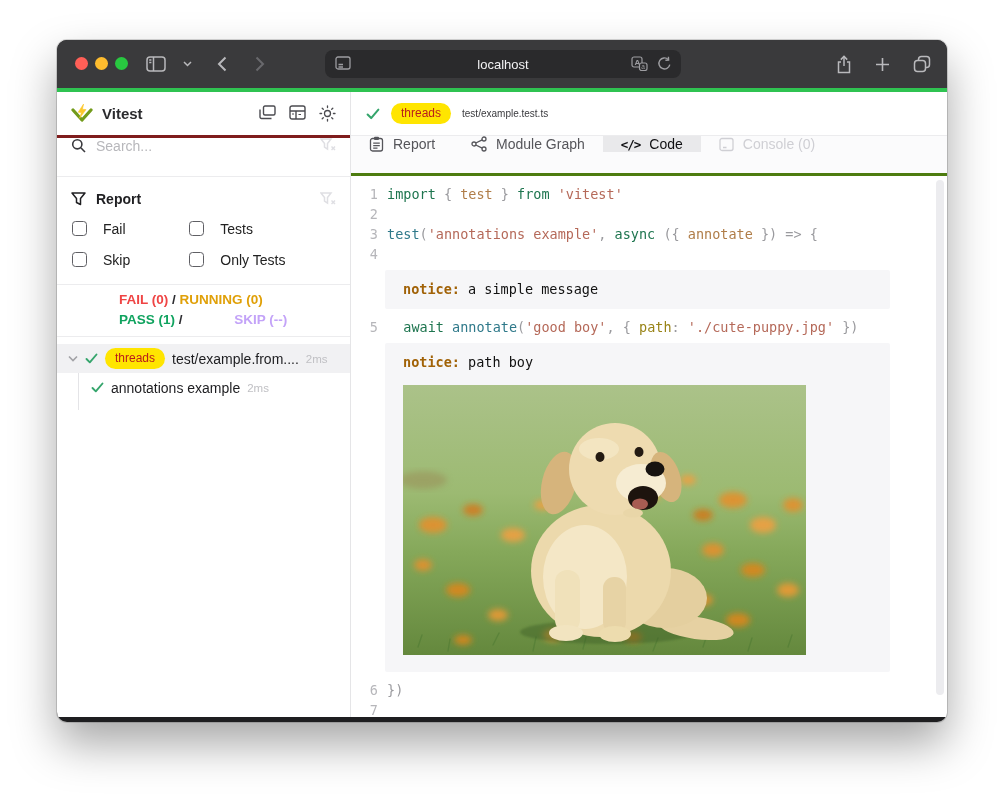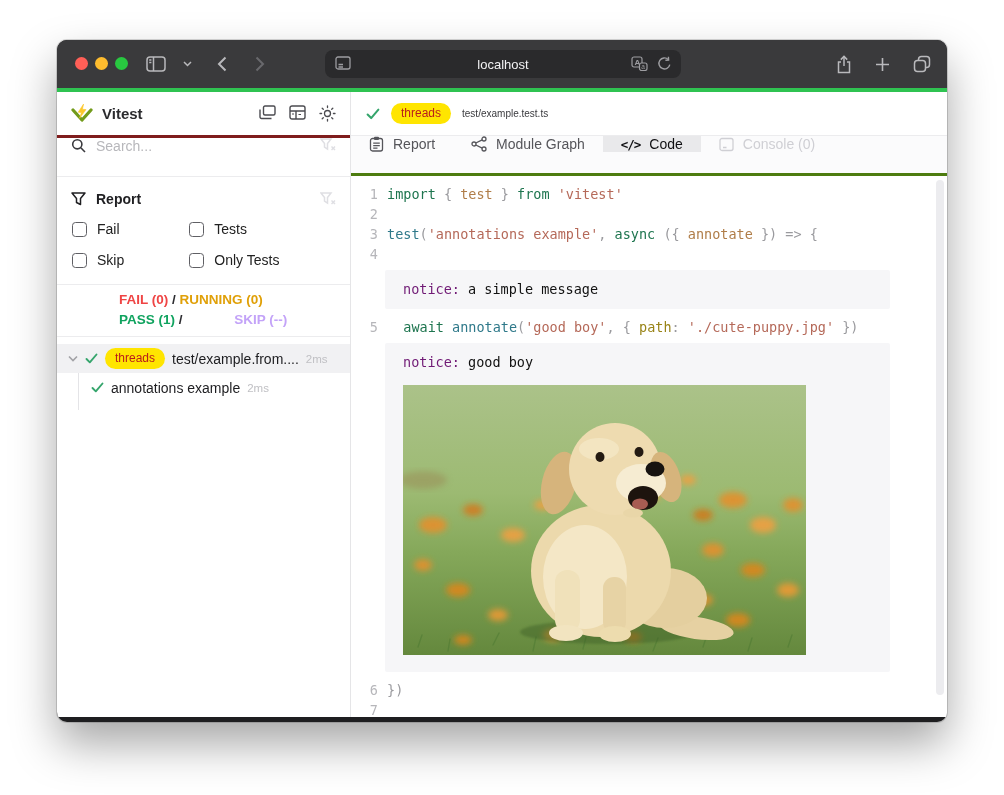"Fail" .fopt { align-items: center -> none; gap: 10px -> 16px }
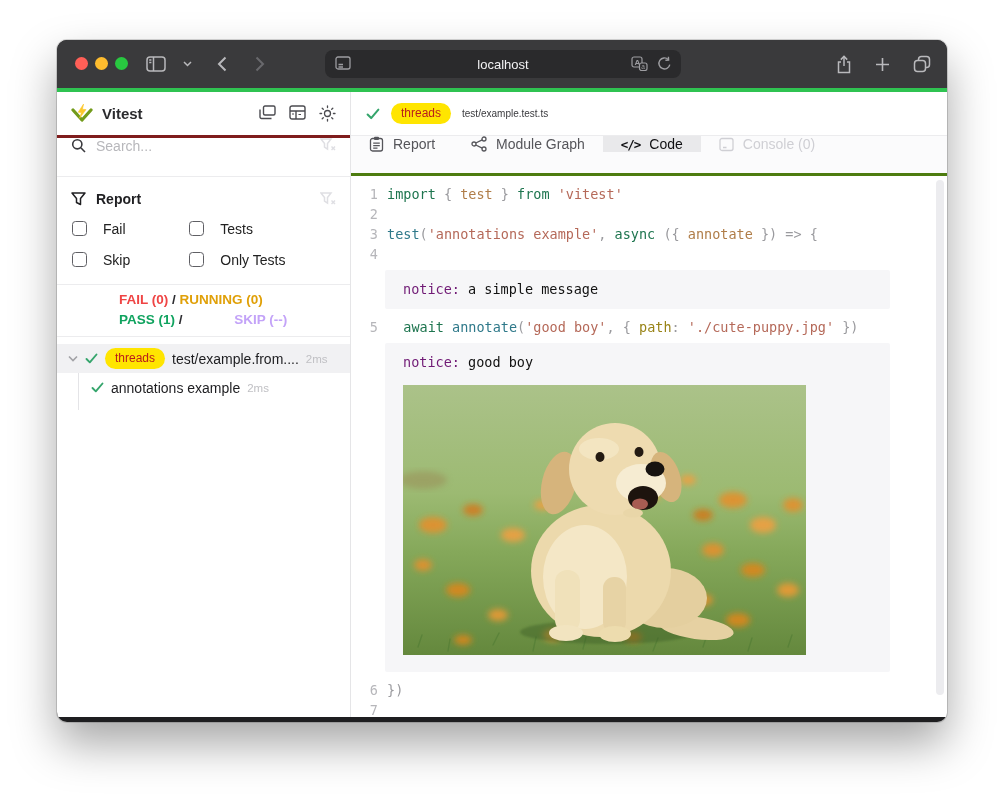"notice:" .nlabel { color: #701a75 -> #a16207; font-weight: 400 -> 700 }
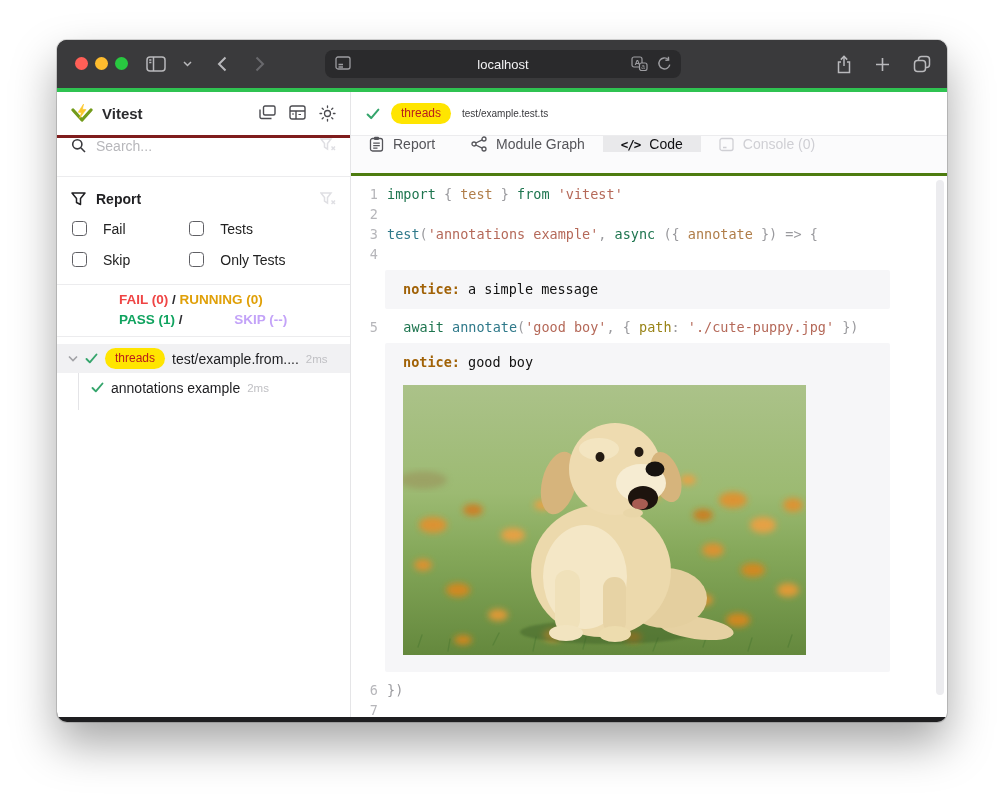"good boy" span.ntext { text: good -> path }
